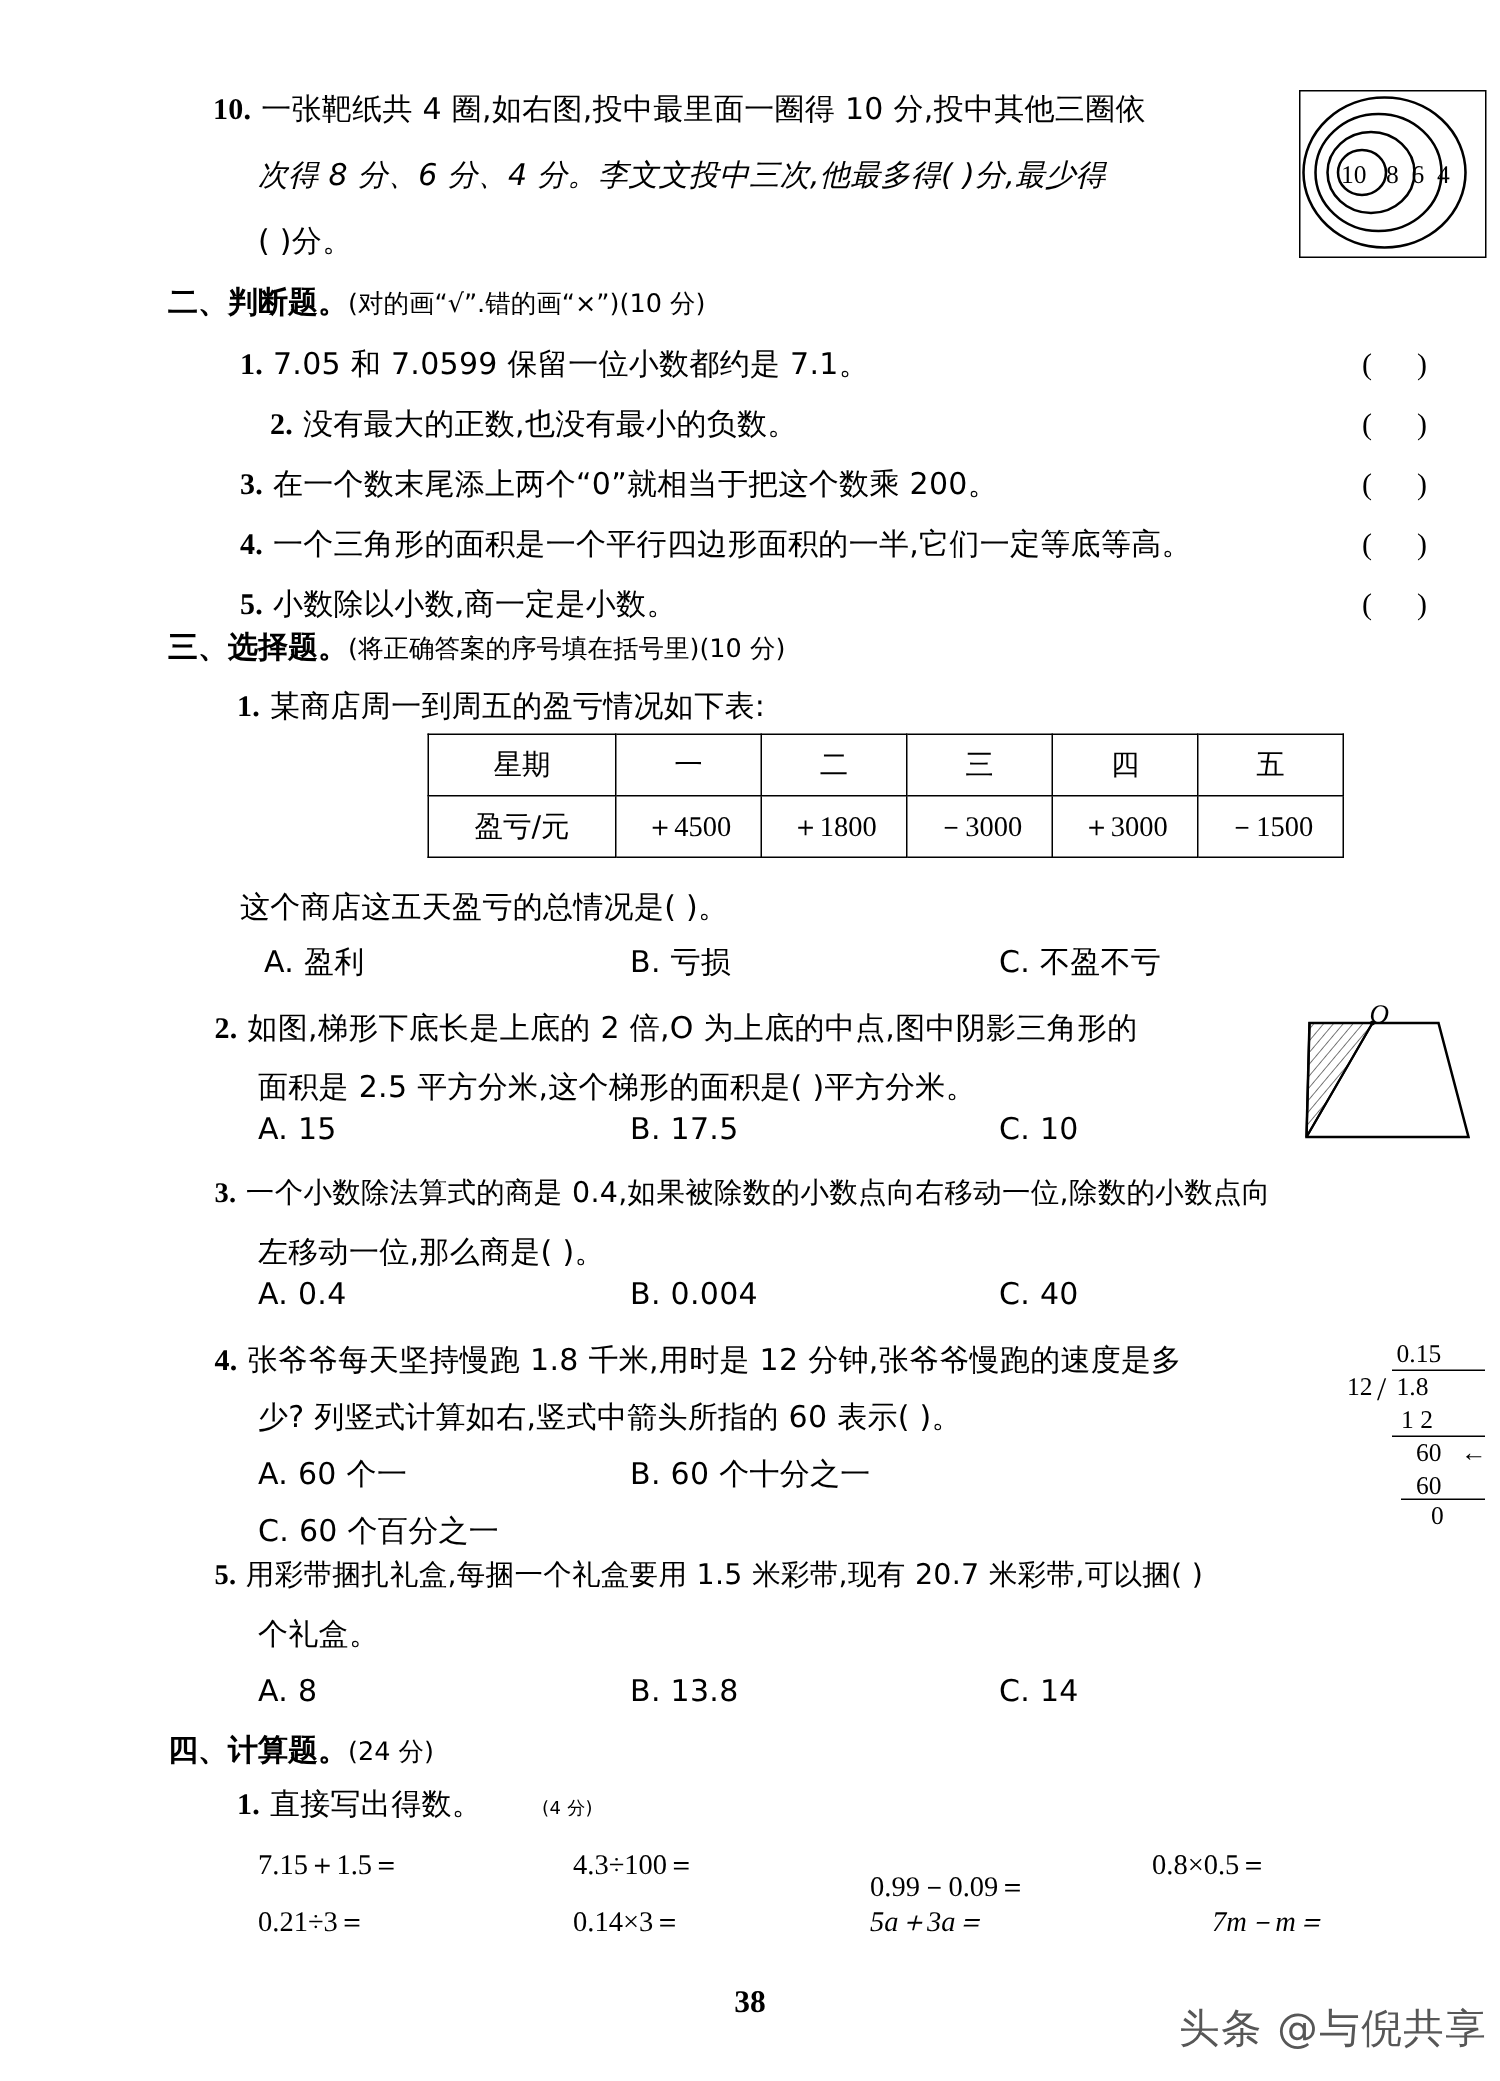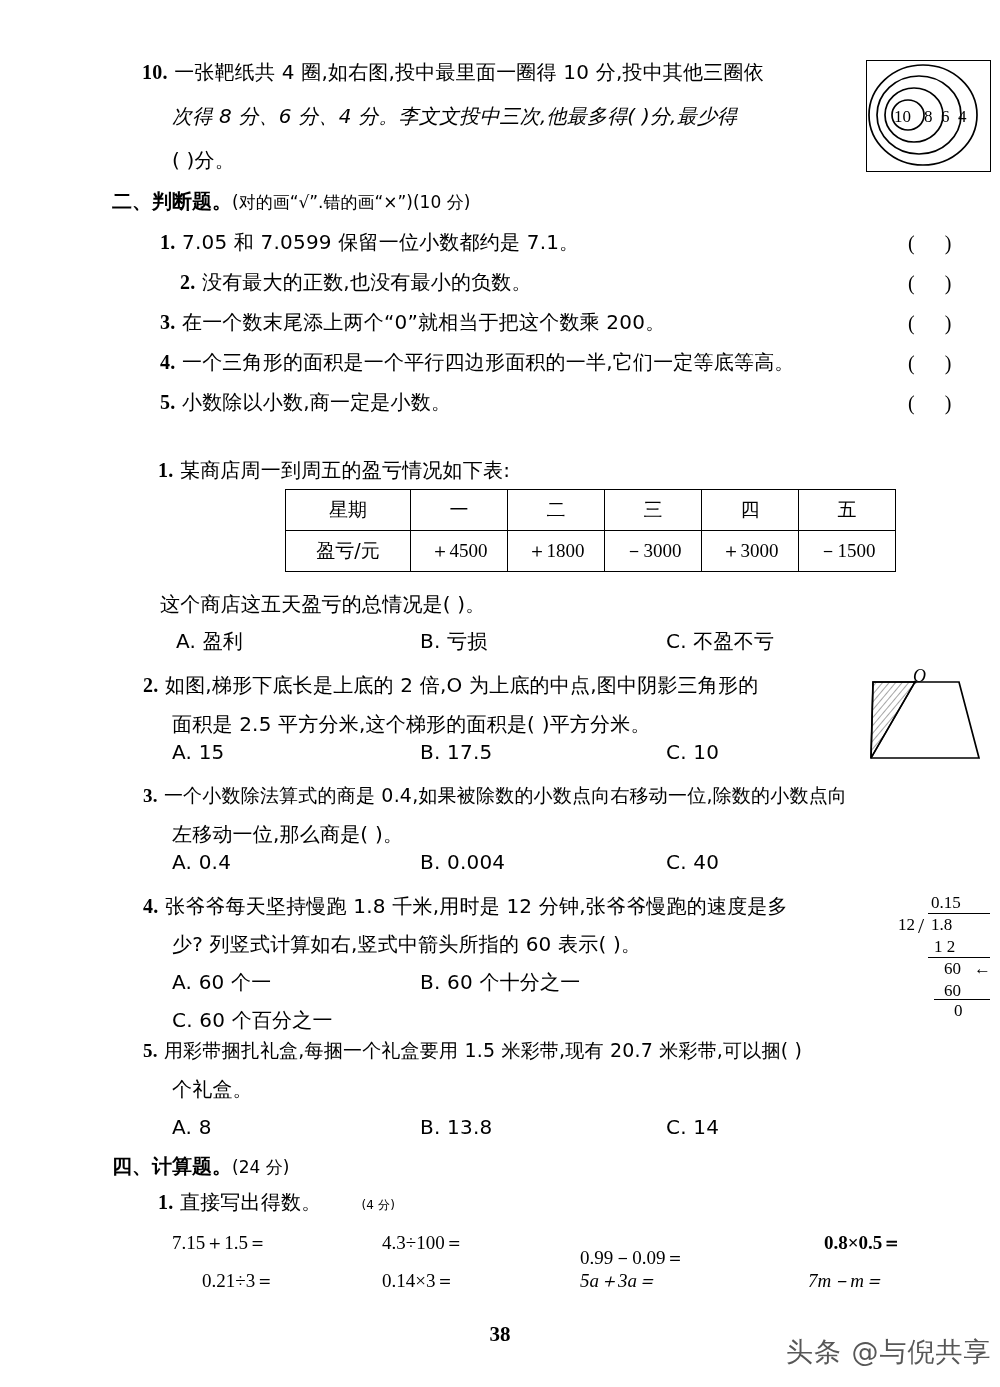"三、选择题。(将正确答案的序号填在括号里)(10 分)" div.sec-head { html: none -> <div> <span>三、选择题。</span><span>(将正确答案的序号填在括号里)(10 分)</span> </div> }
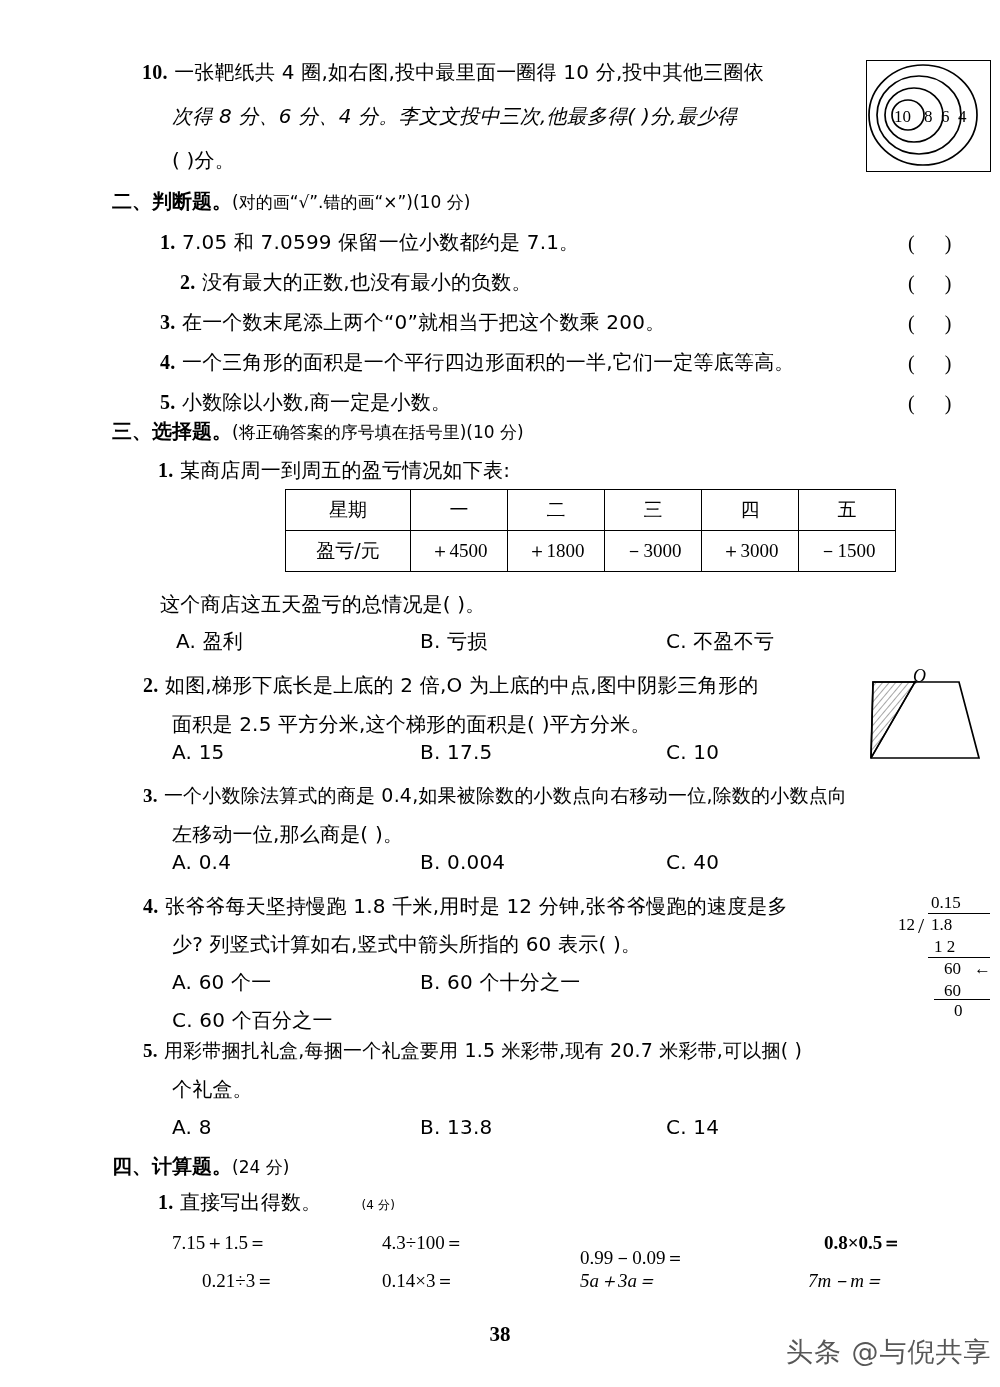"0.8×0.5＝" div.calc-item { font-weight: bold -> none; left: 824px -> 768px }
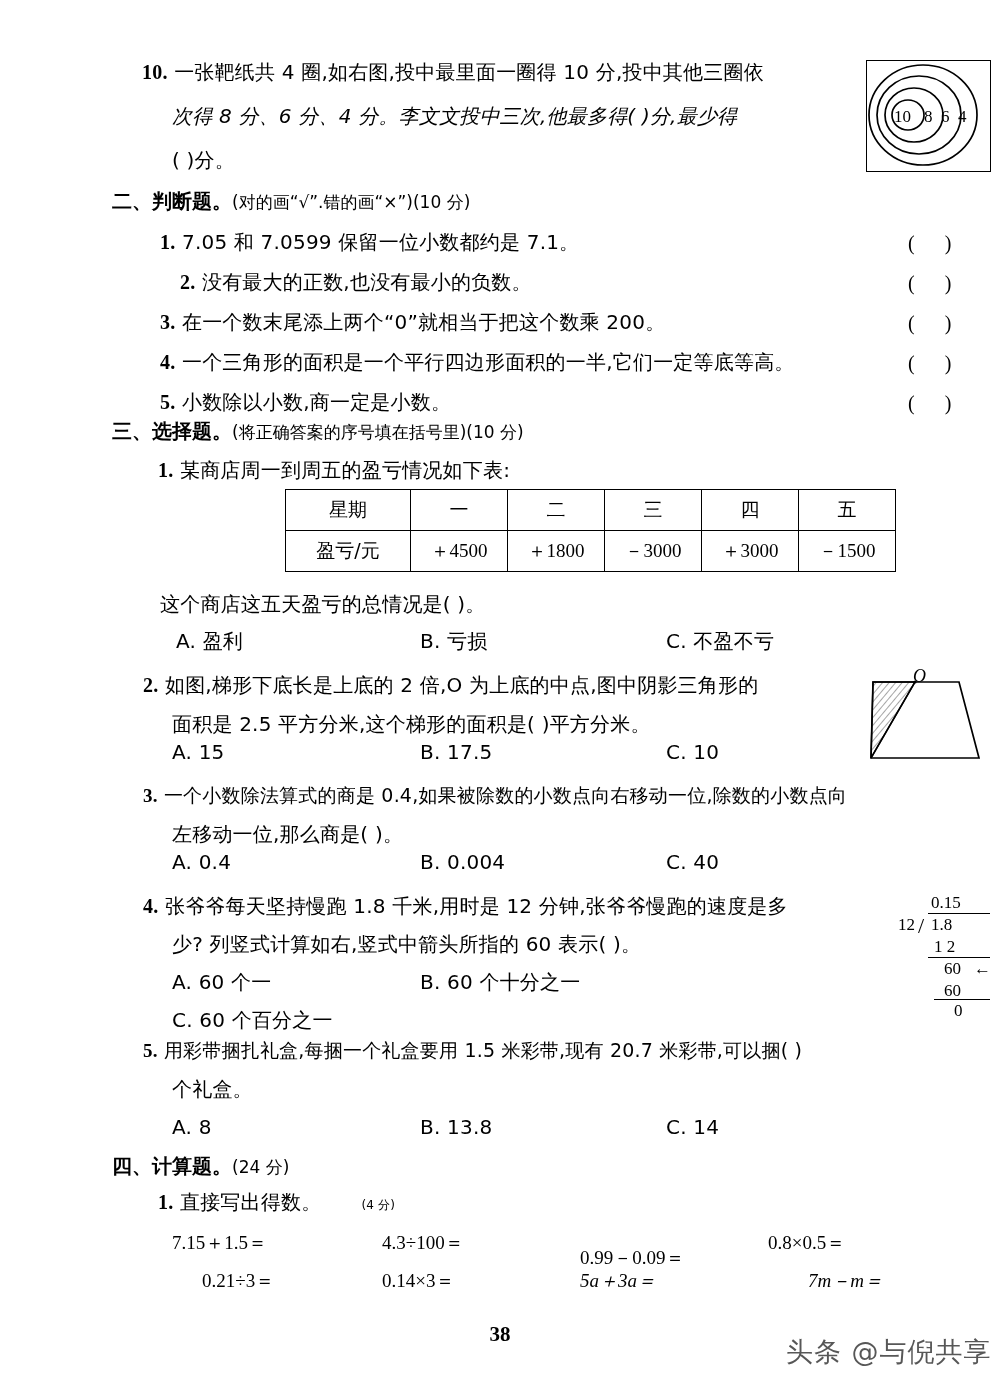"0.21÷3＝" div.calc-item { margin-left: 30px -> none }
